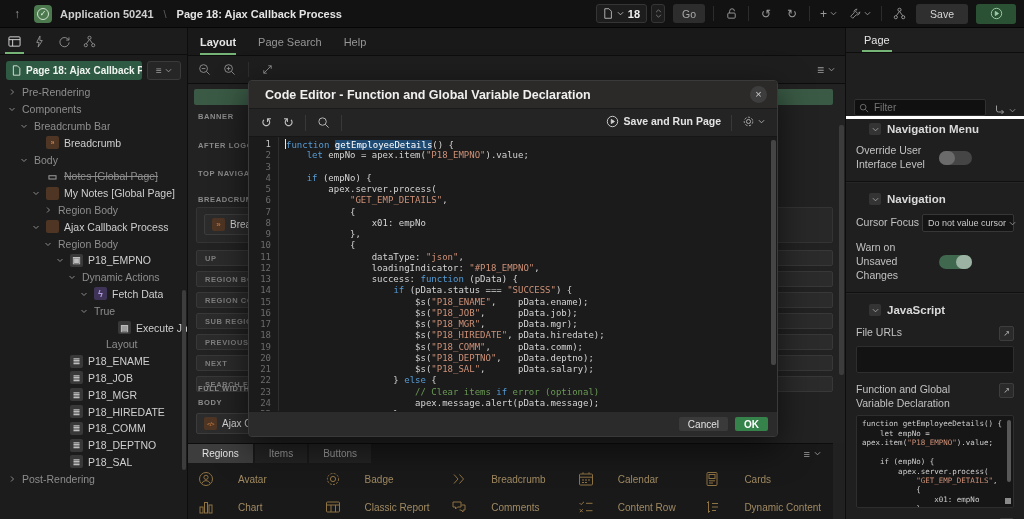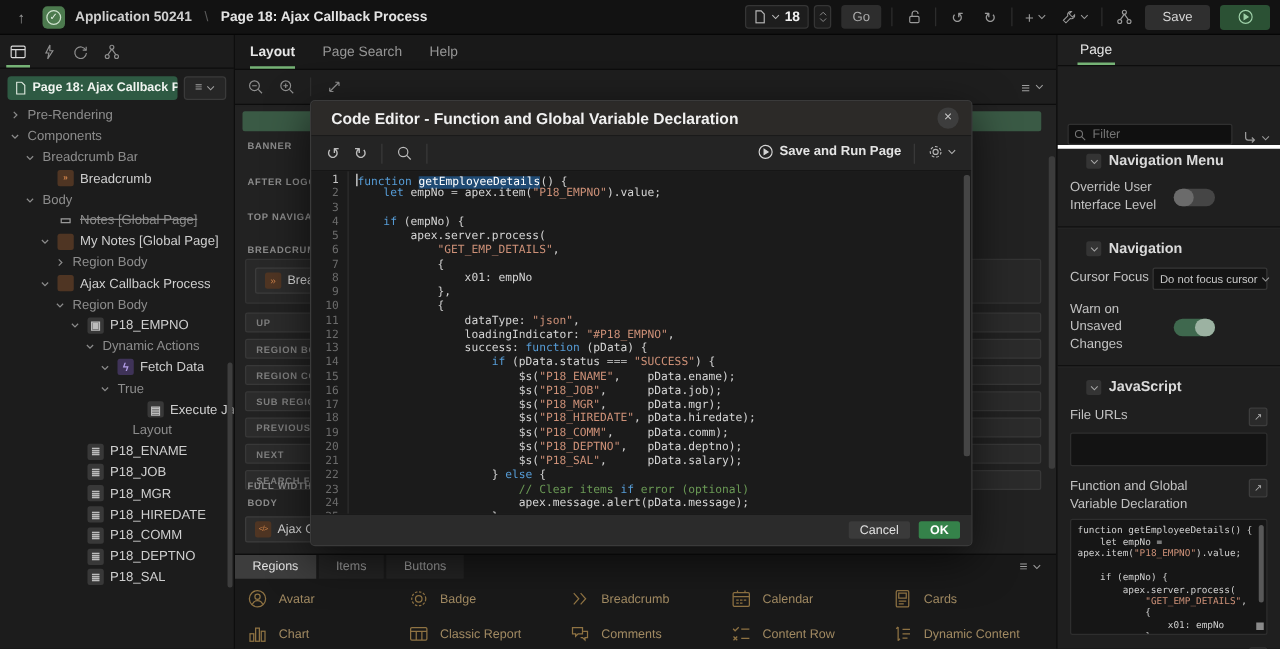"Do not focus cursor" span { text: focus -> value }
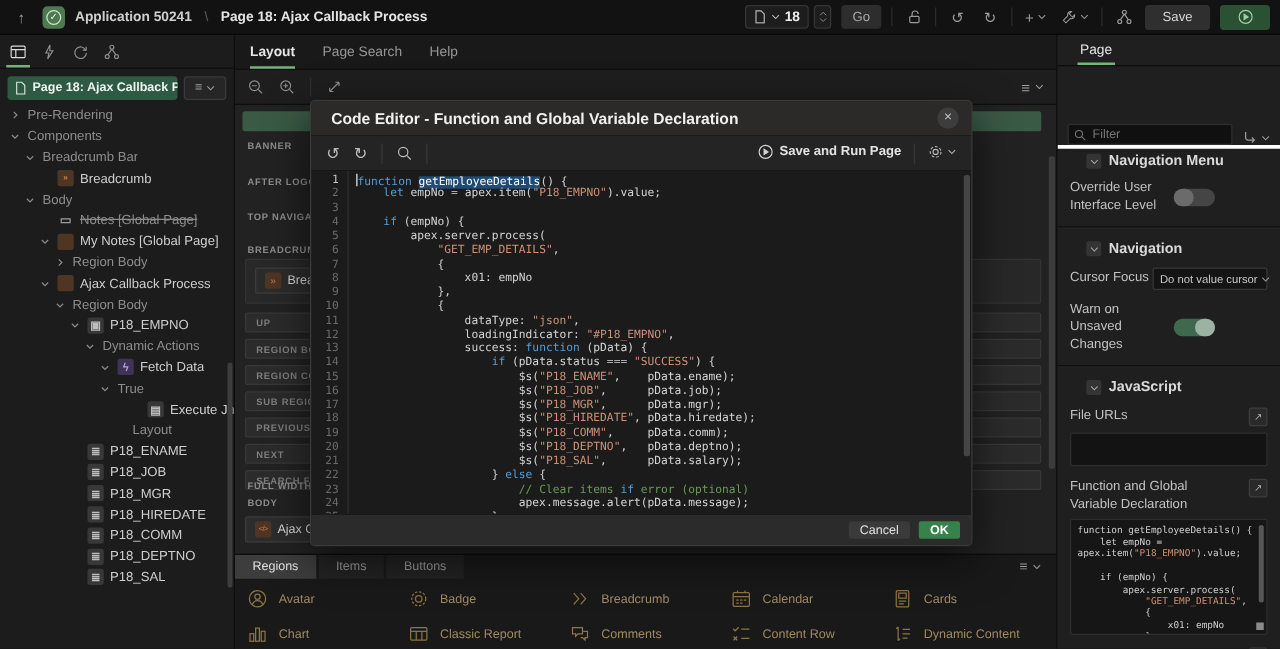"Regions" .gallery { right: 0 -> 12px }
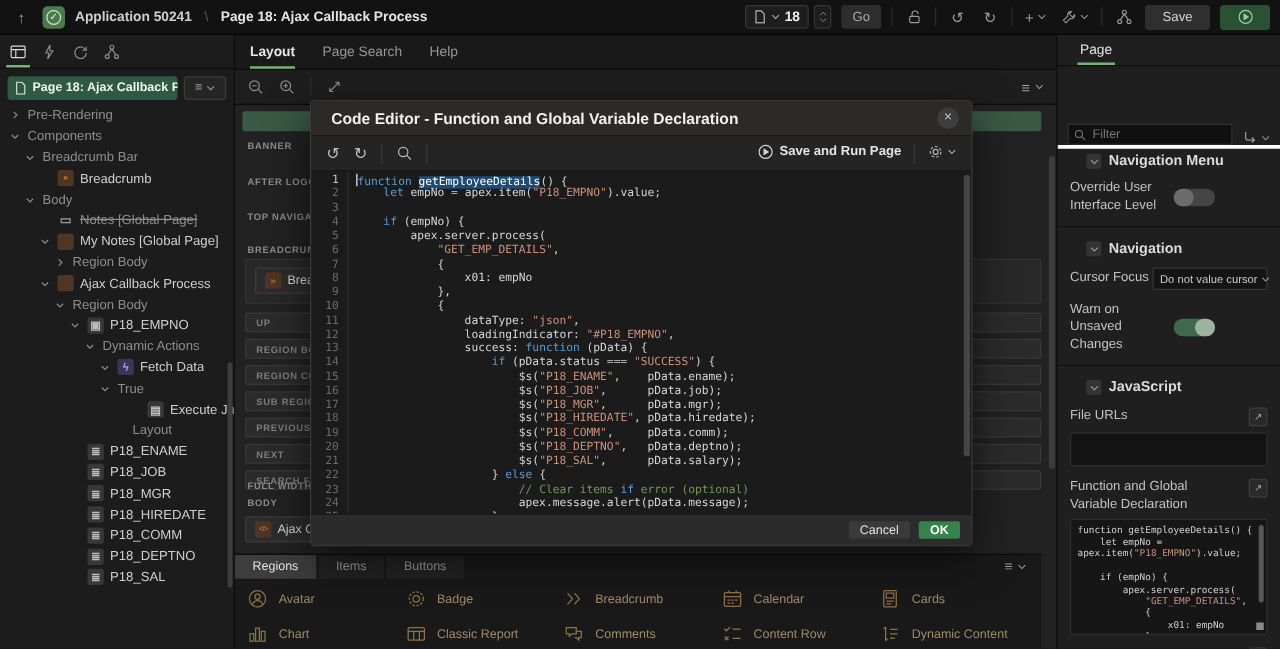"Post-Rendering" div.trow { html: none -> <div> <span> <svg> <path></path> </svg> </span> <span>Post-Rendering</span> </div> }
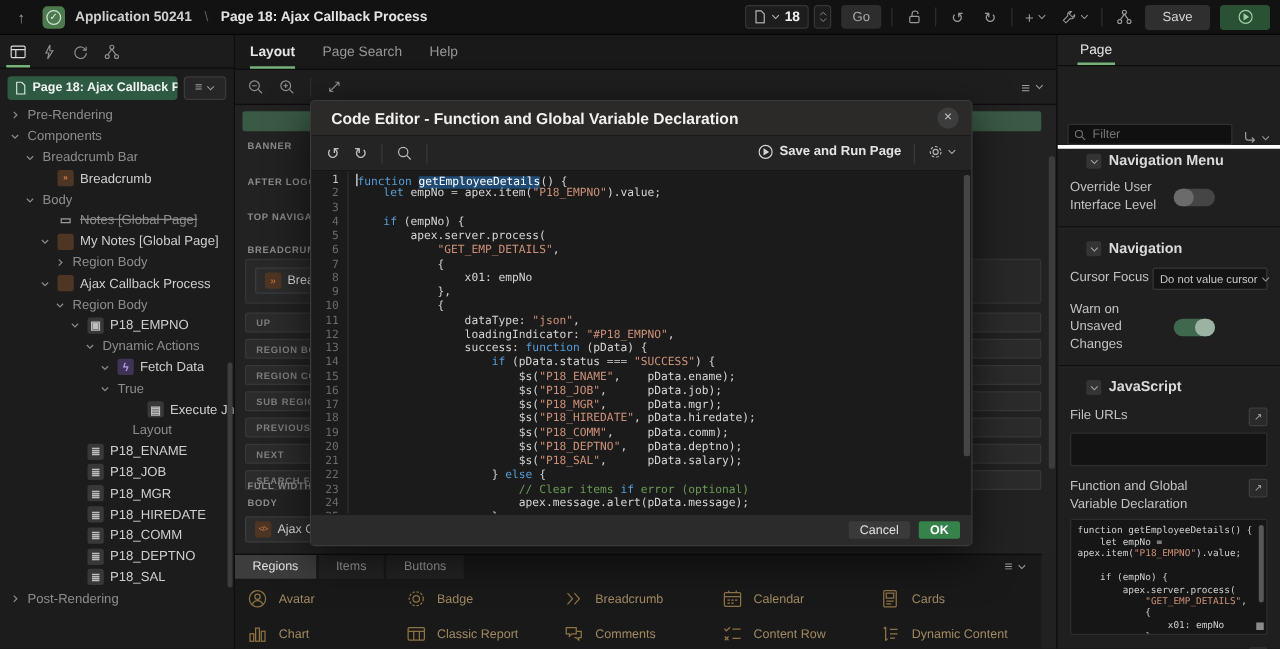"Avatar" .gitem { gap: 9px -> 24px }
